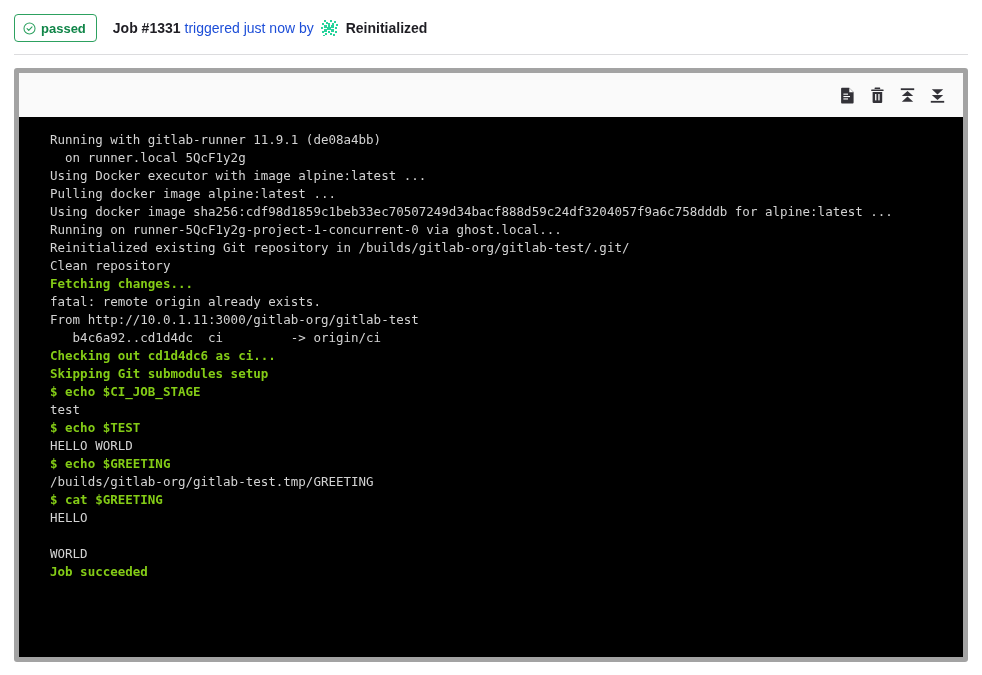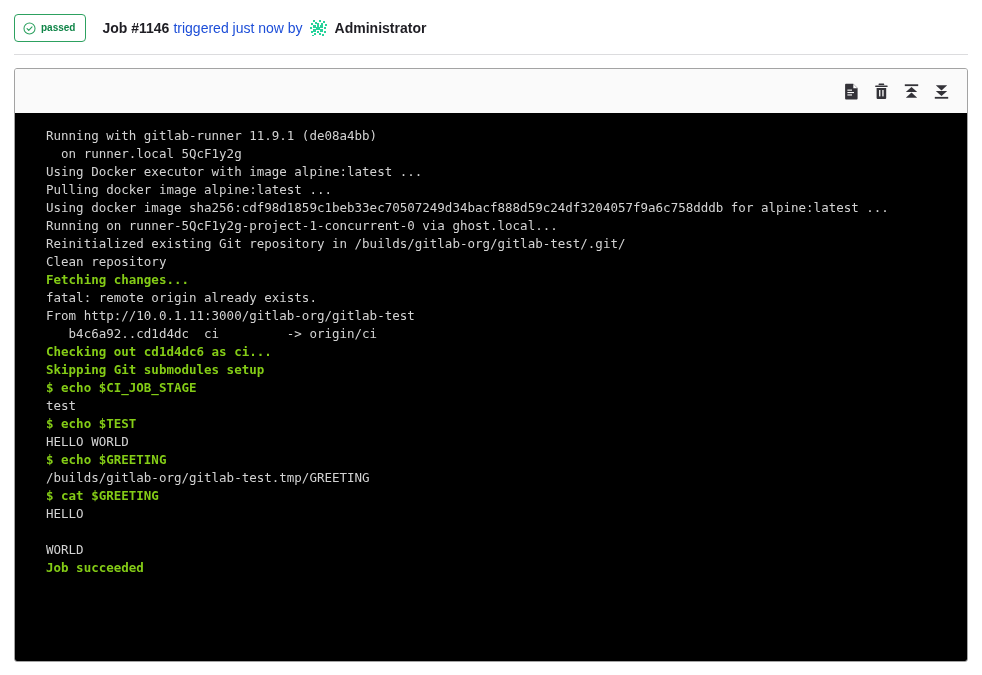"passed" #status-badge { font-size: 10px -> 13px }
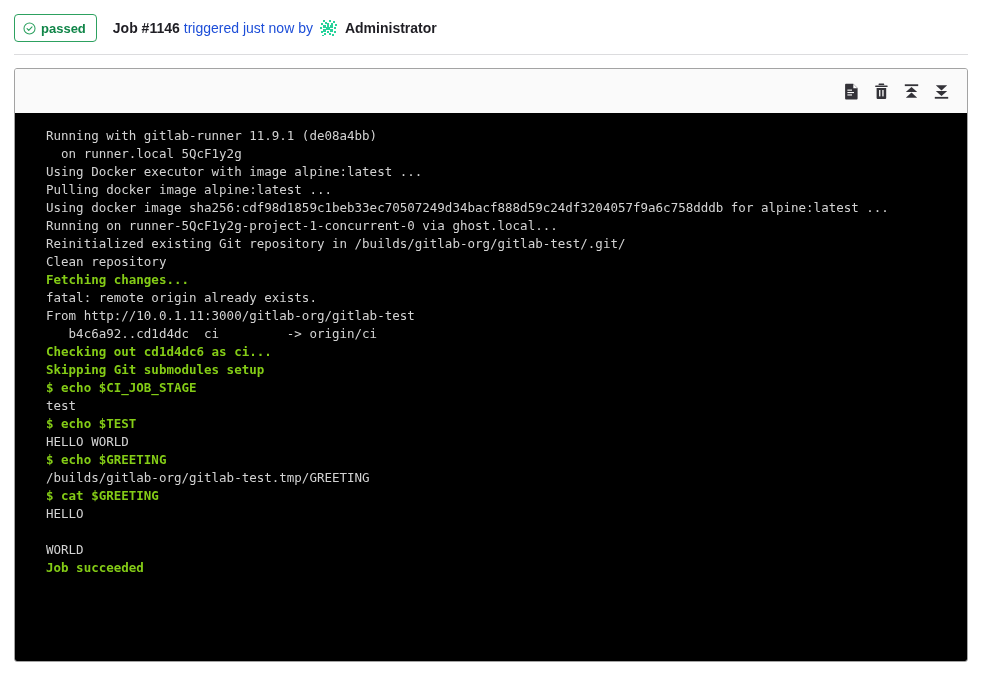"Job #1146" span.strong { text: 1146 -> 1331 }
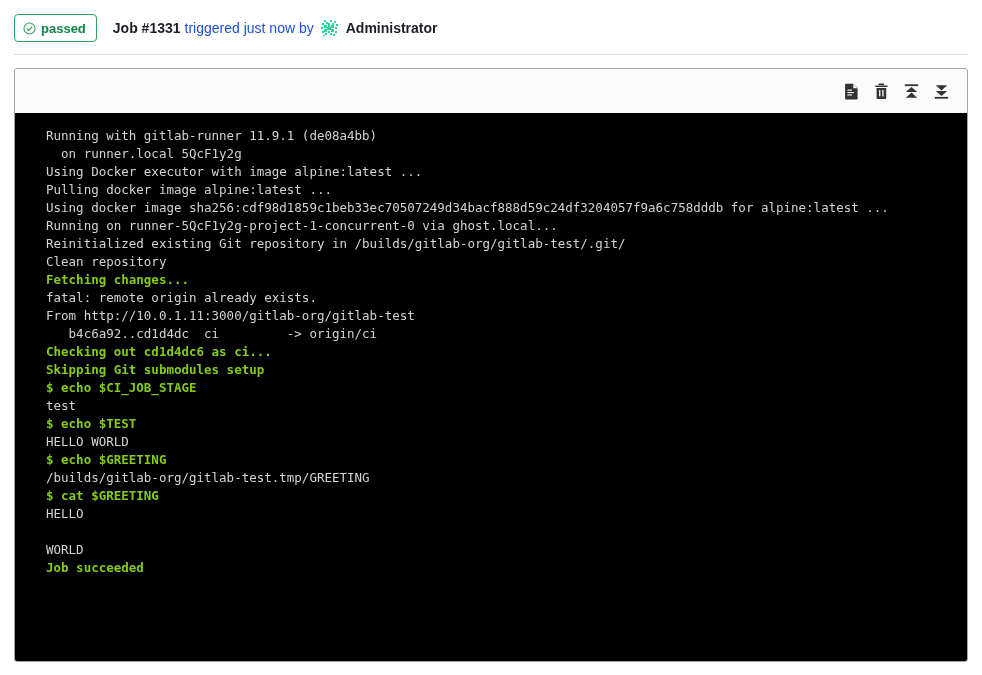"Administrator" span { text: Administrator -> Reinitialized }
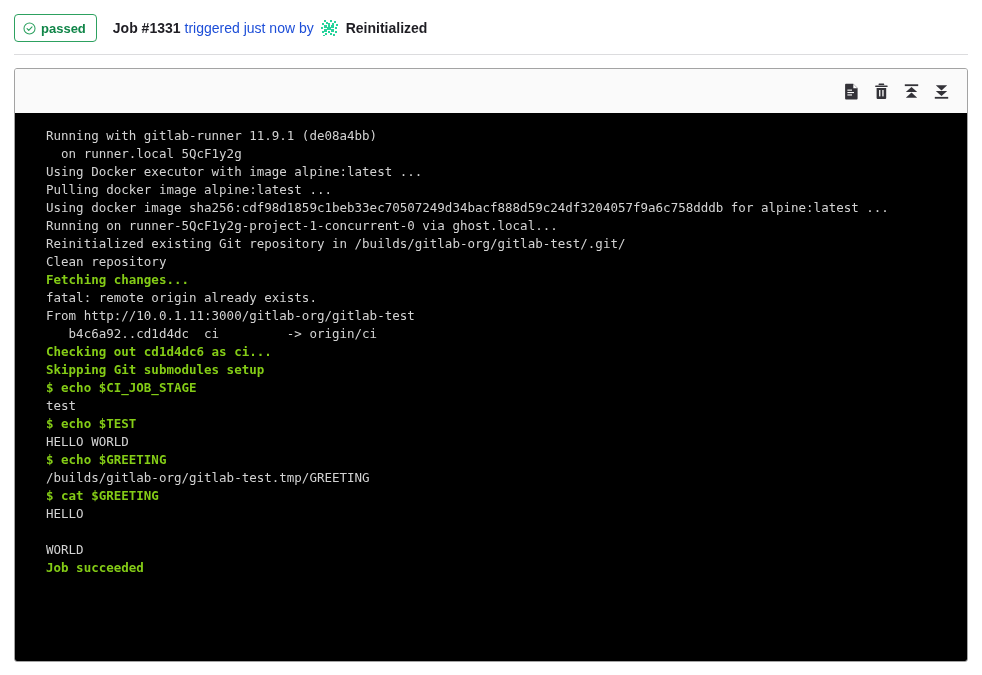"Running with gitlab-runner 11.9.1" #log-card { border: 1px solid #a3a3a3 -> 5px solid #a3a3a3 }
